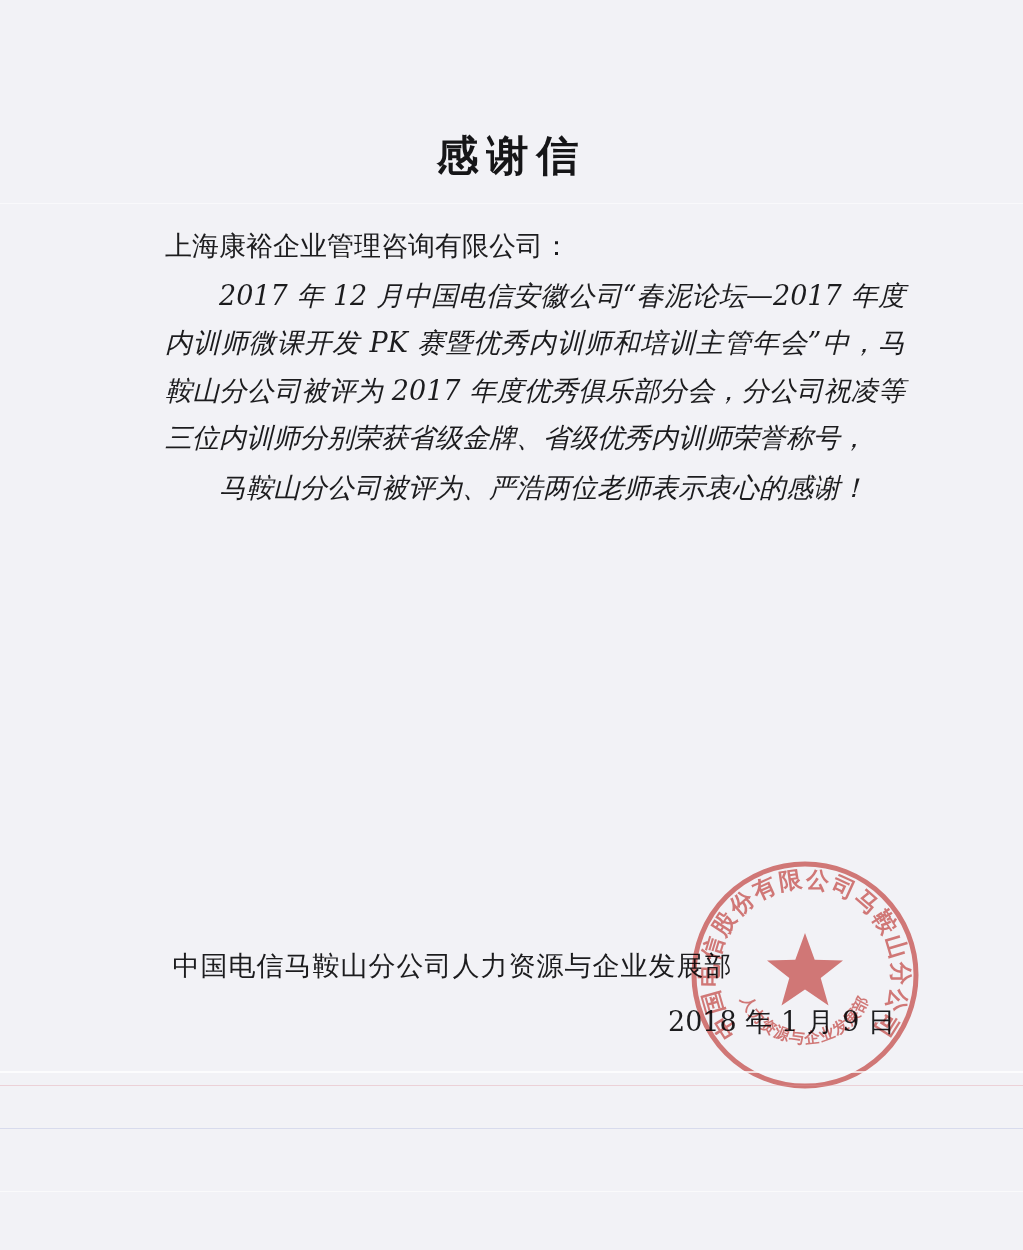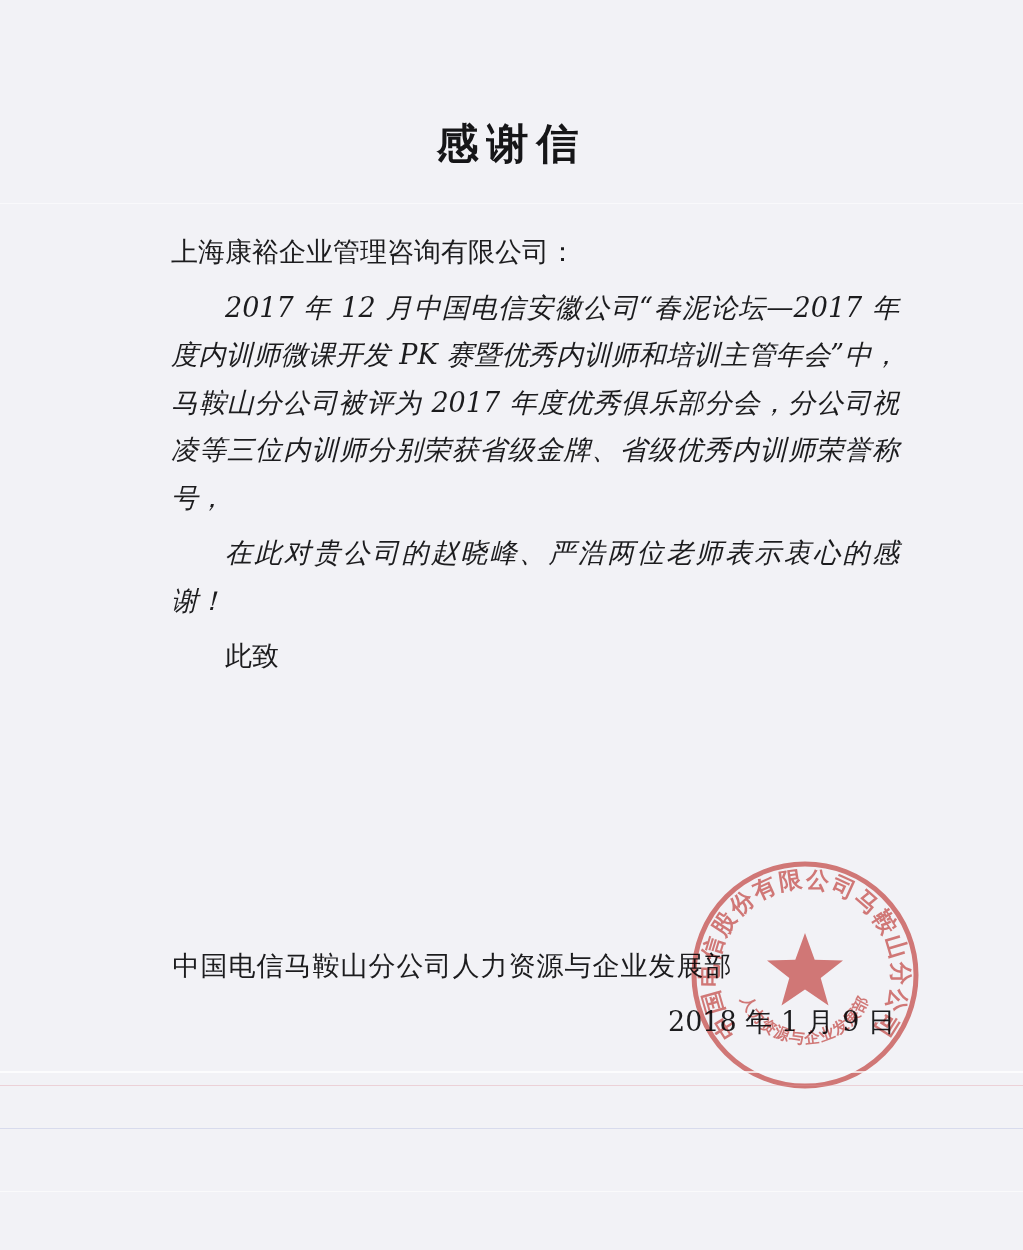"感谢信" .letter-title { margin: 4px -> 16px }
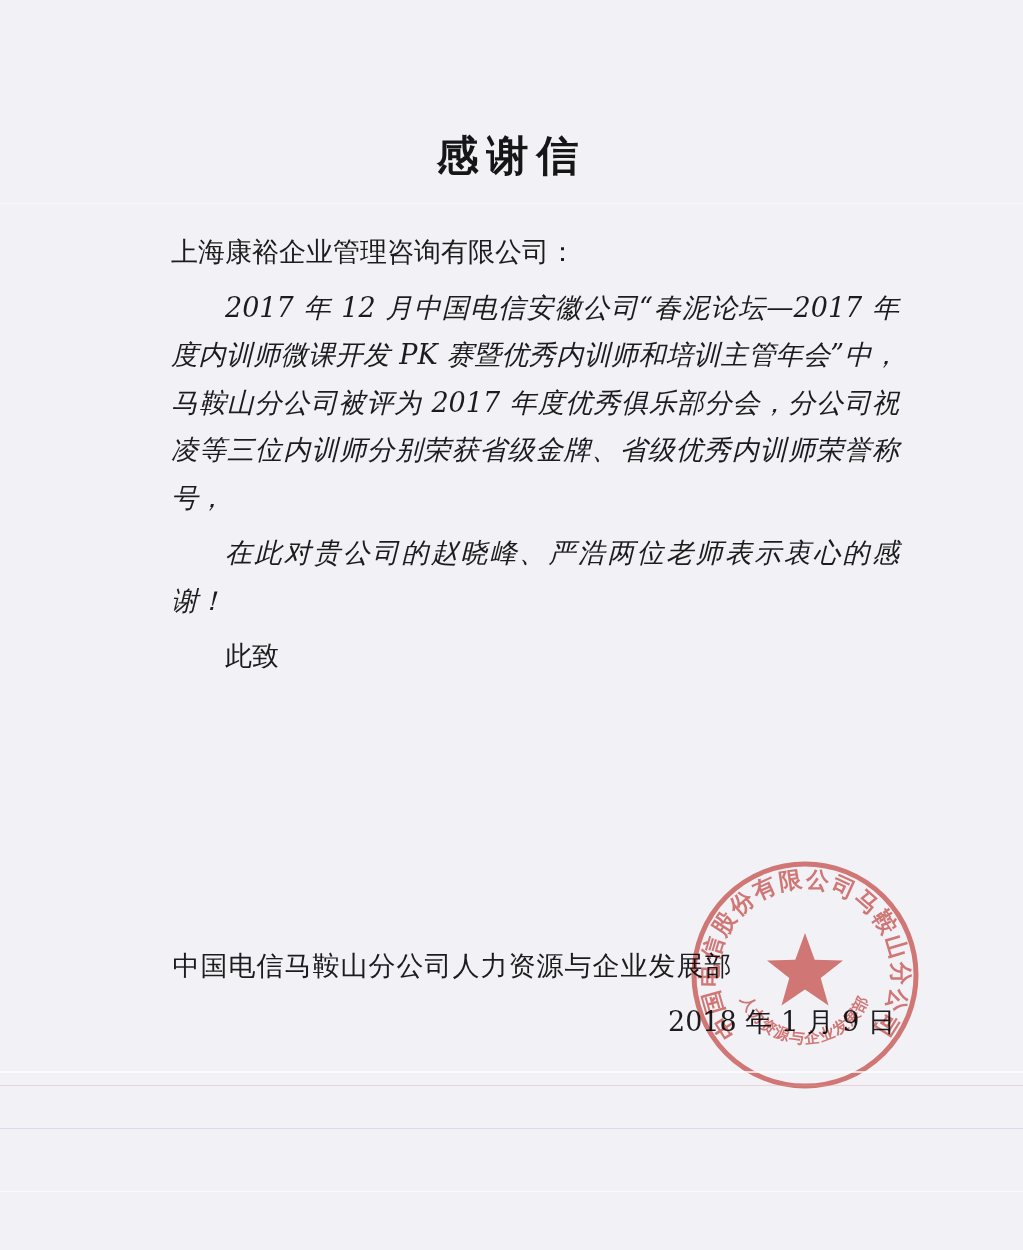"上海康裕企业管理咨询有限公司：" .letter-body p { margin: 8px -> 2px }
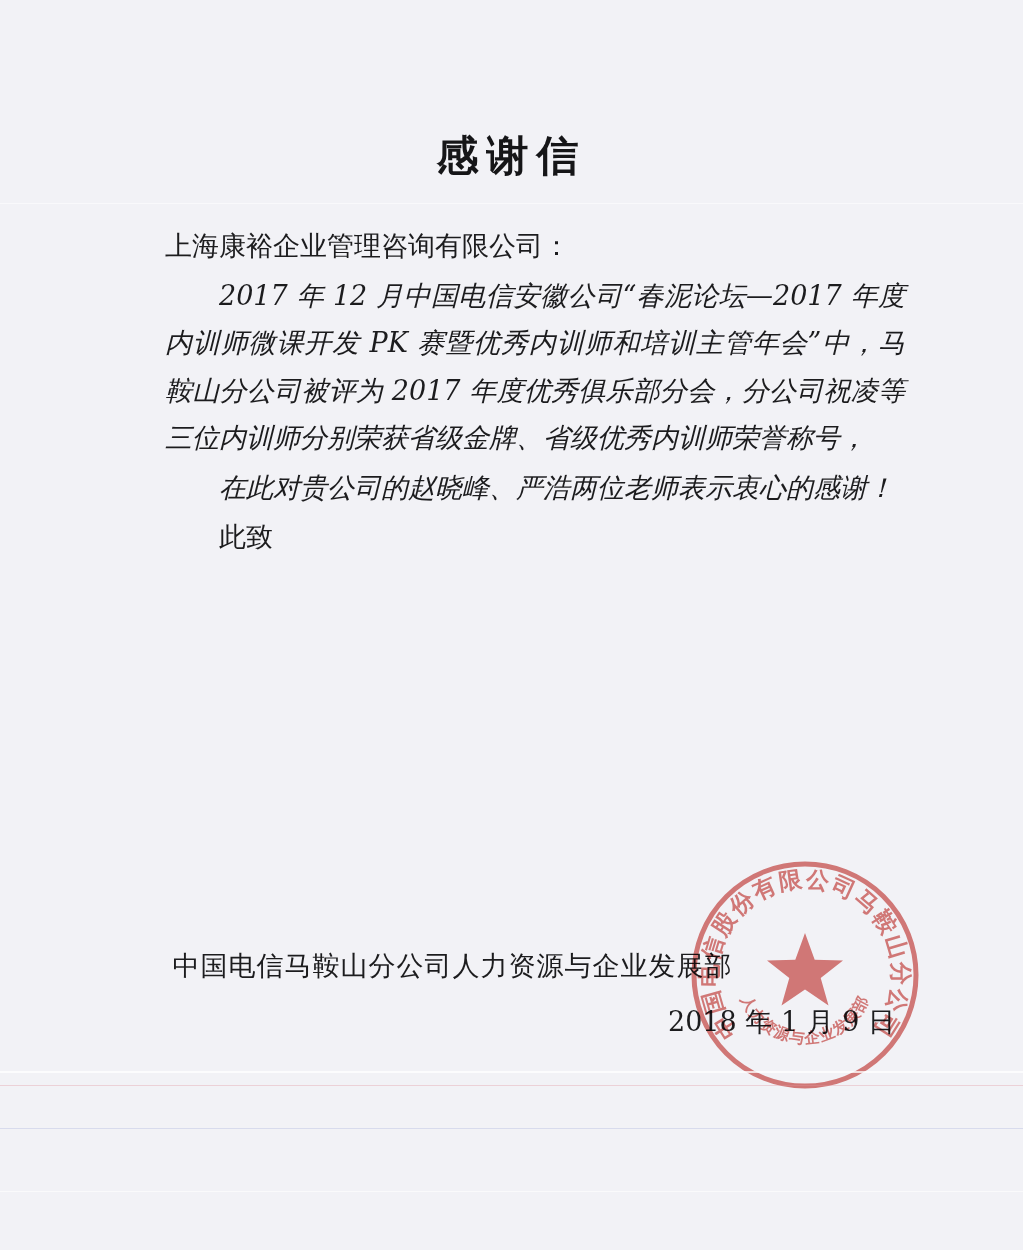"在此对贵公司的赵晓峰、严浩两位老师表示衷心的感谢！" p.para { text: 在此对贵公司的赵晓峰 -> 马鞍山分公司被评为 }
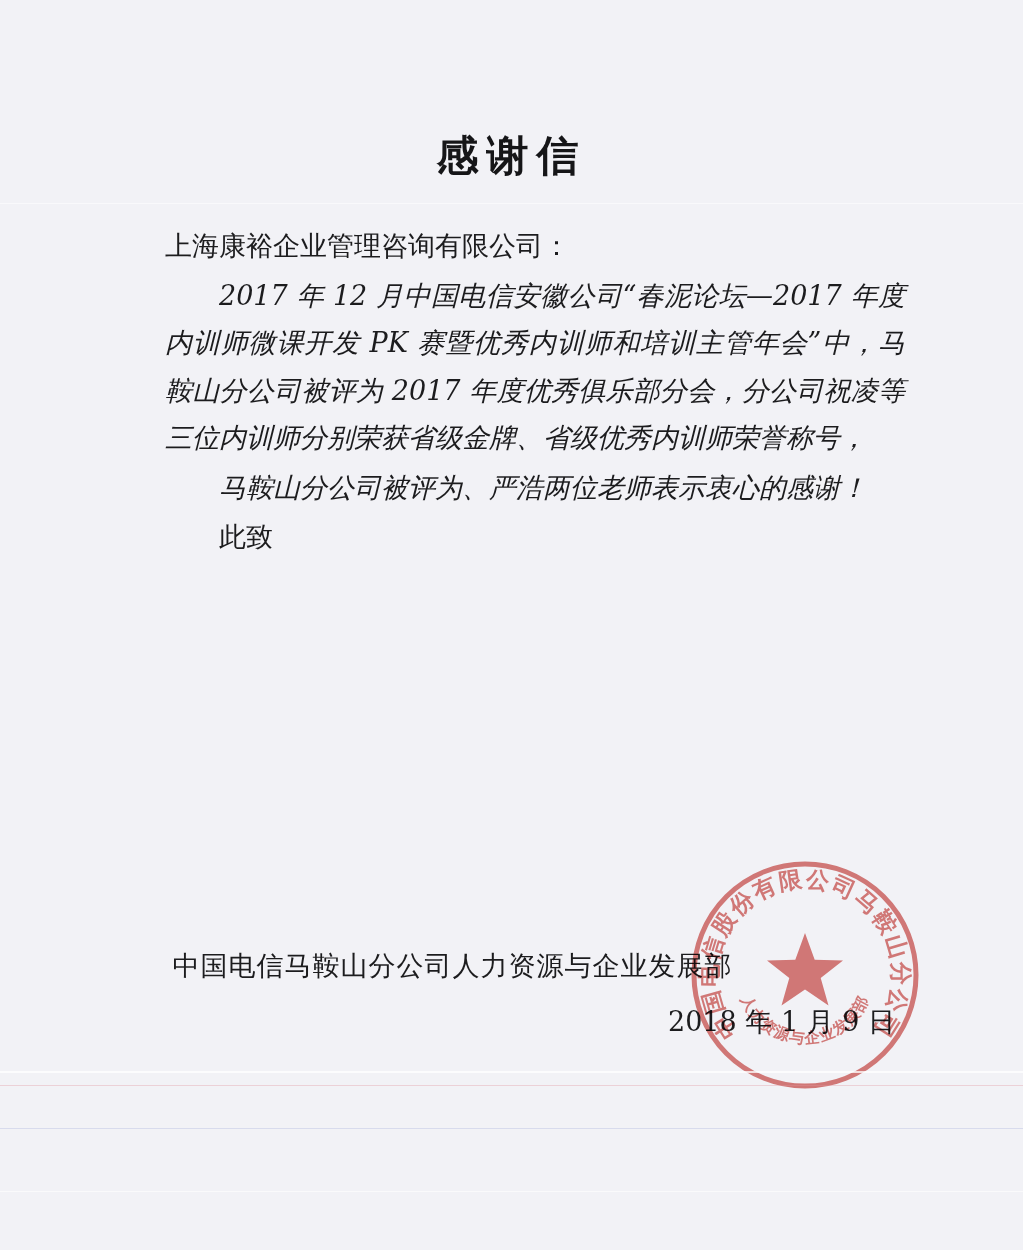"此致" p.salute-cizhi { html: <p>此致</p> -> none }
